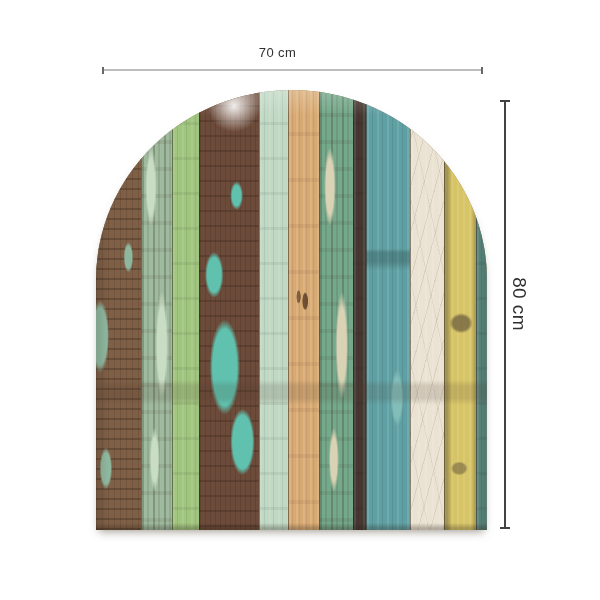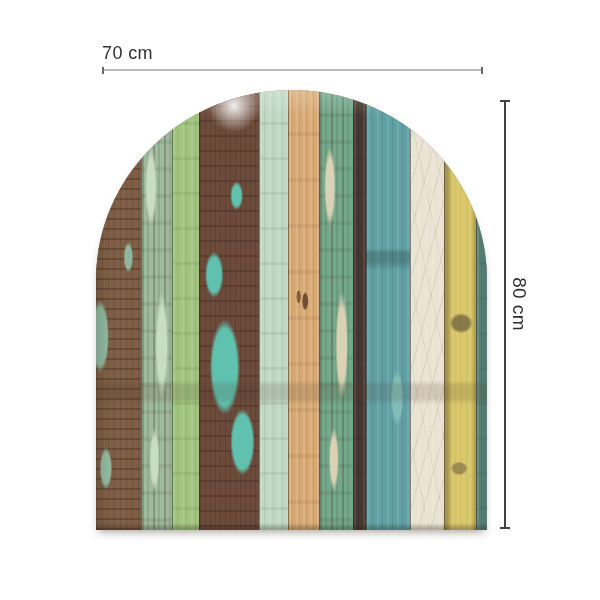"70 cm" .dim-h-label { font-size: 18px -> 13px; left: 102px -> 87px; text-align: none -> center }
